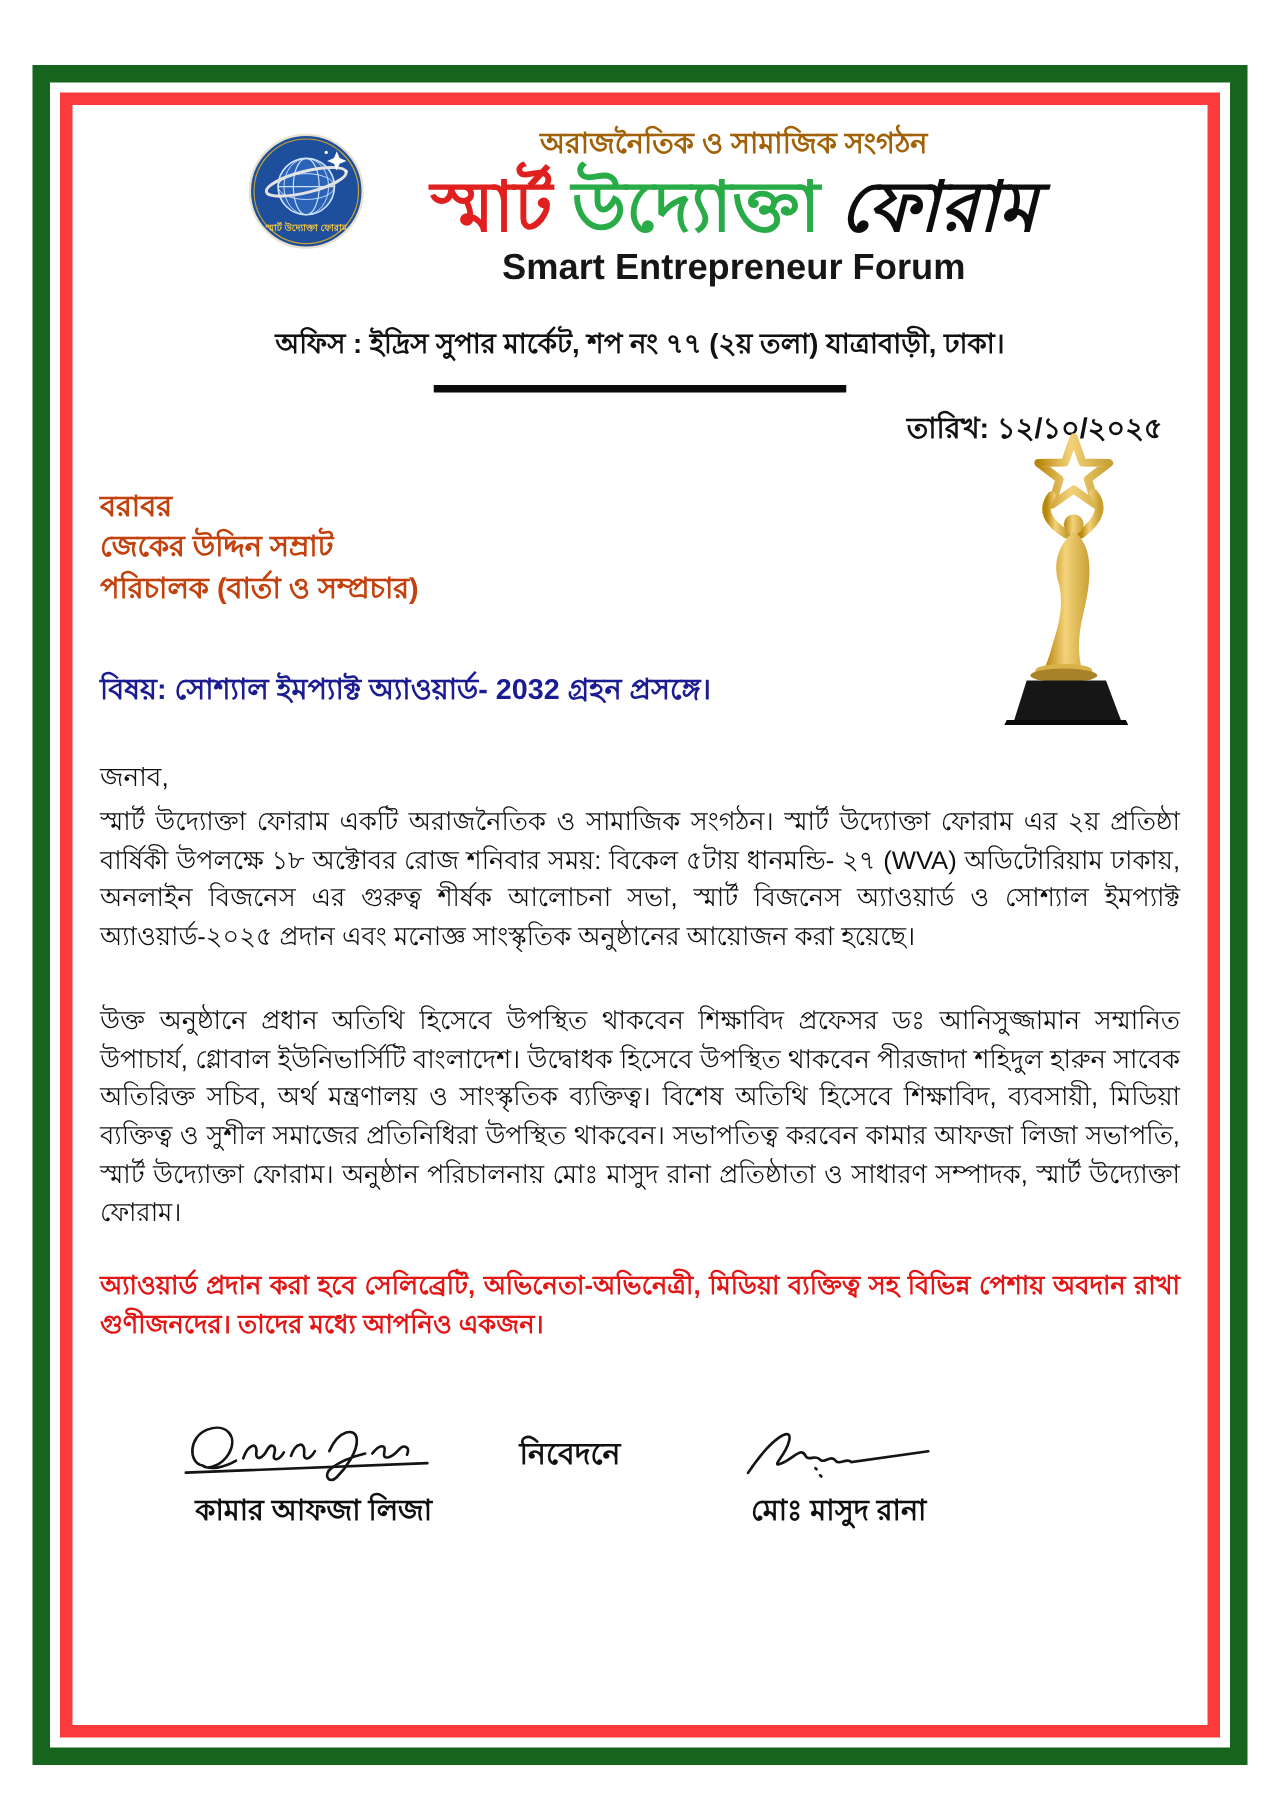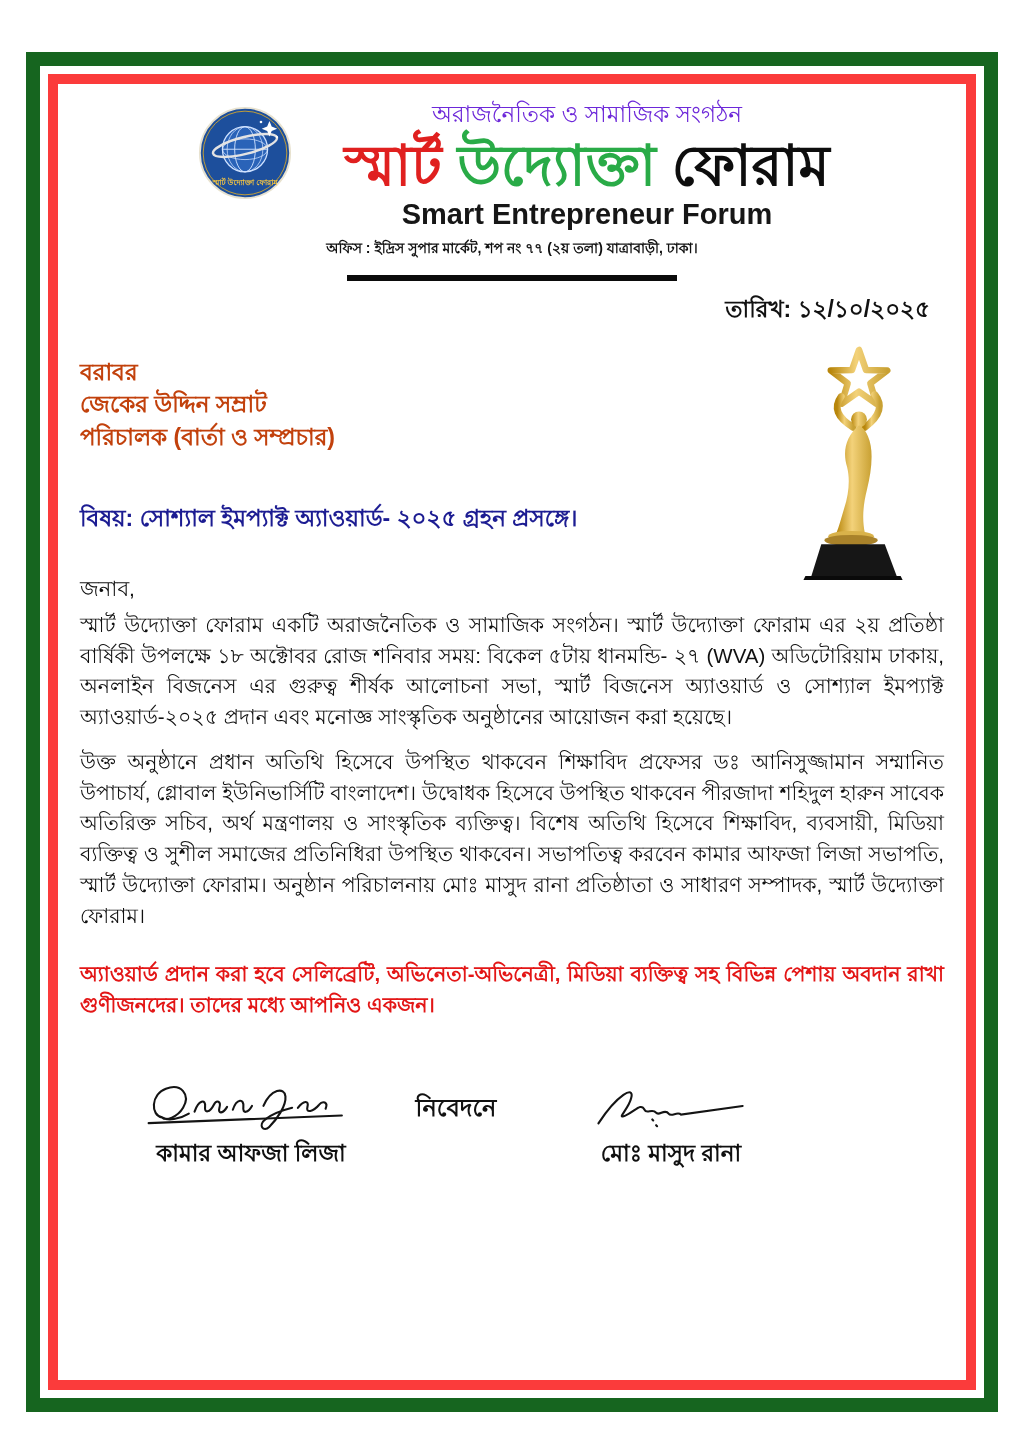"অরাজনৈতিক ও সামাজিক সংগঠন" .org-tagline { color: #6d28d9 -> #a16207; font-weight: 400 -> 700 }
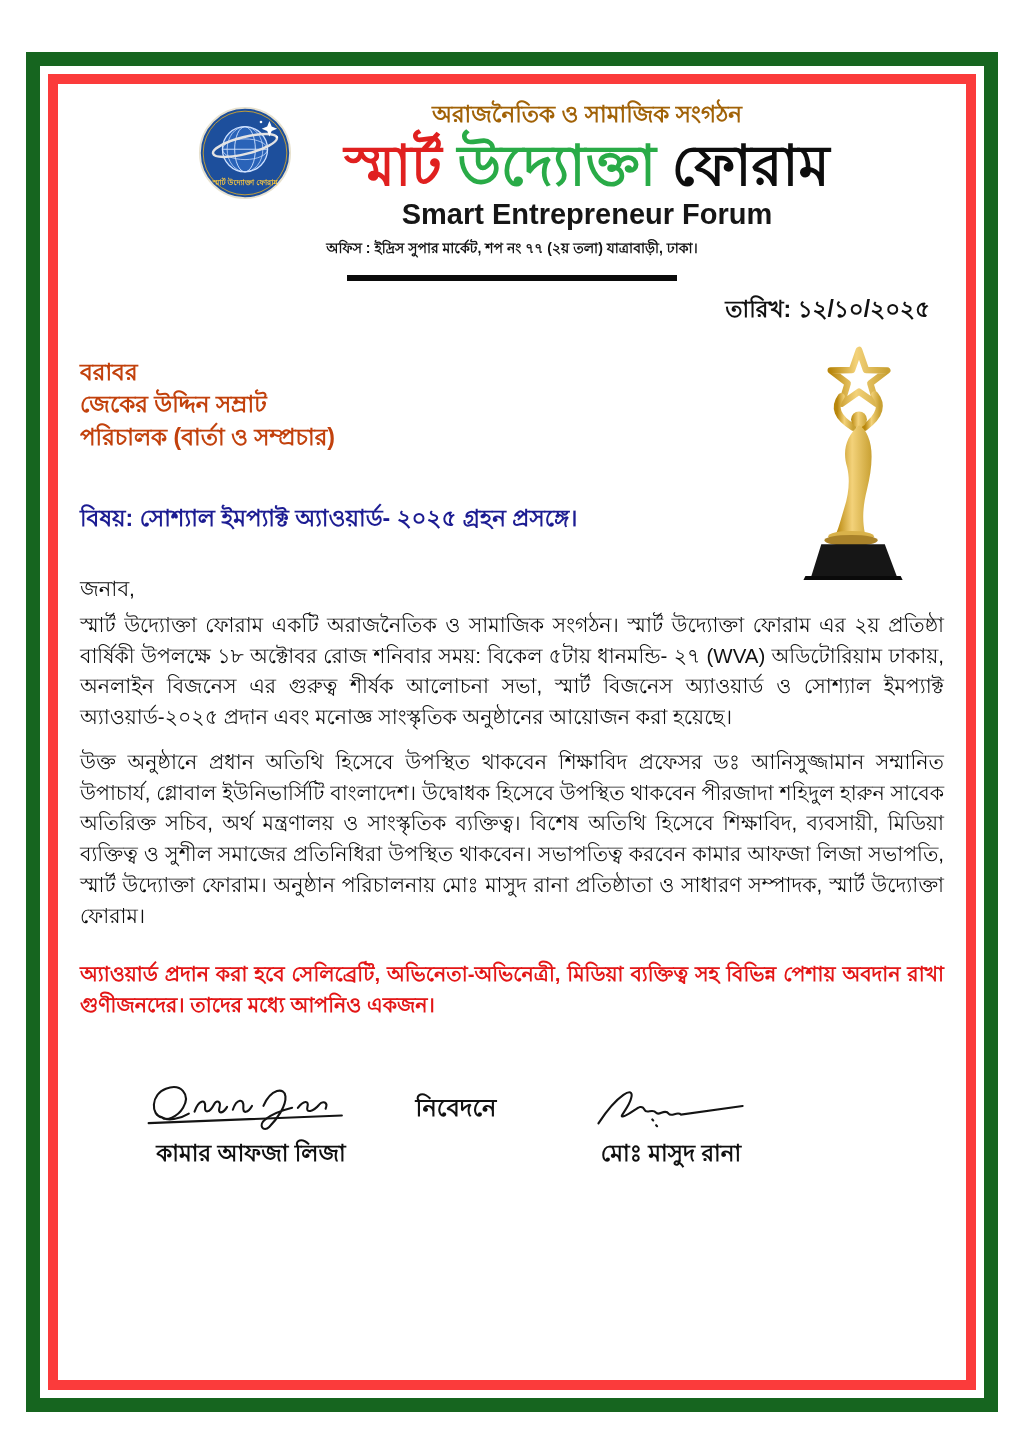"ফোরাম" .org-title .w-black { font-style: none -> italic }
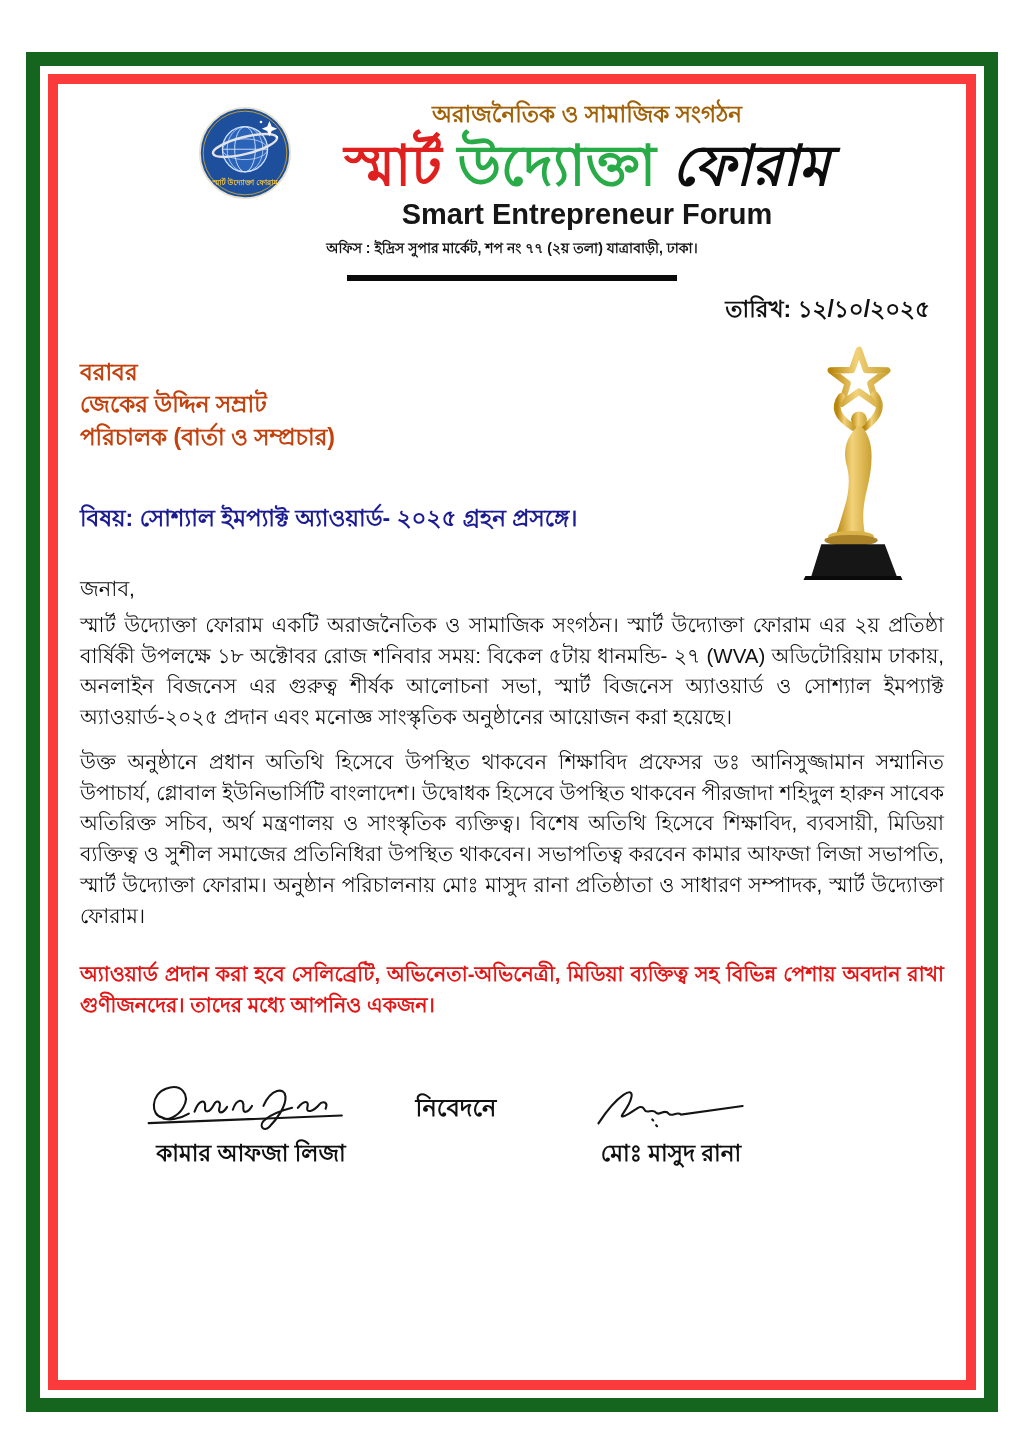"অফিস : ইদ্রিস সুপার মার্কেট," .office-address { font-size: 14px -> 22px; margin-top: 6px -> 26px }
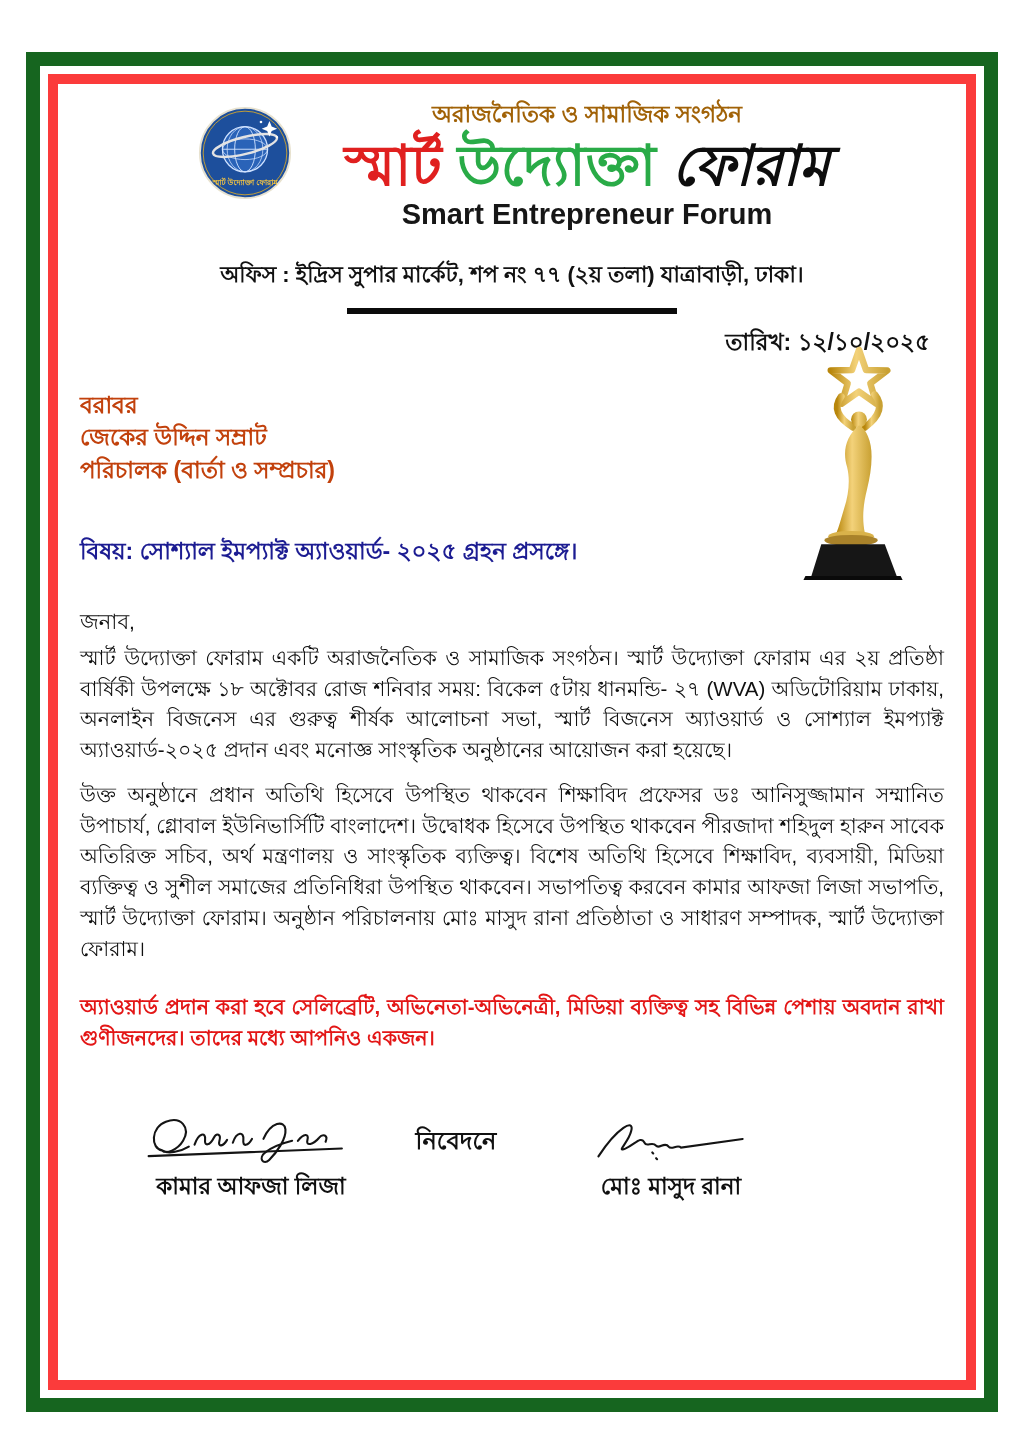"বিষয়: সোশ্যাল ইমপ্যাক্ট অ্যাওয়ার্ড-" div.subject-line { text: ২০২৫ -> 2032 }
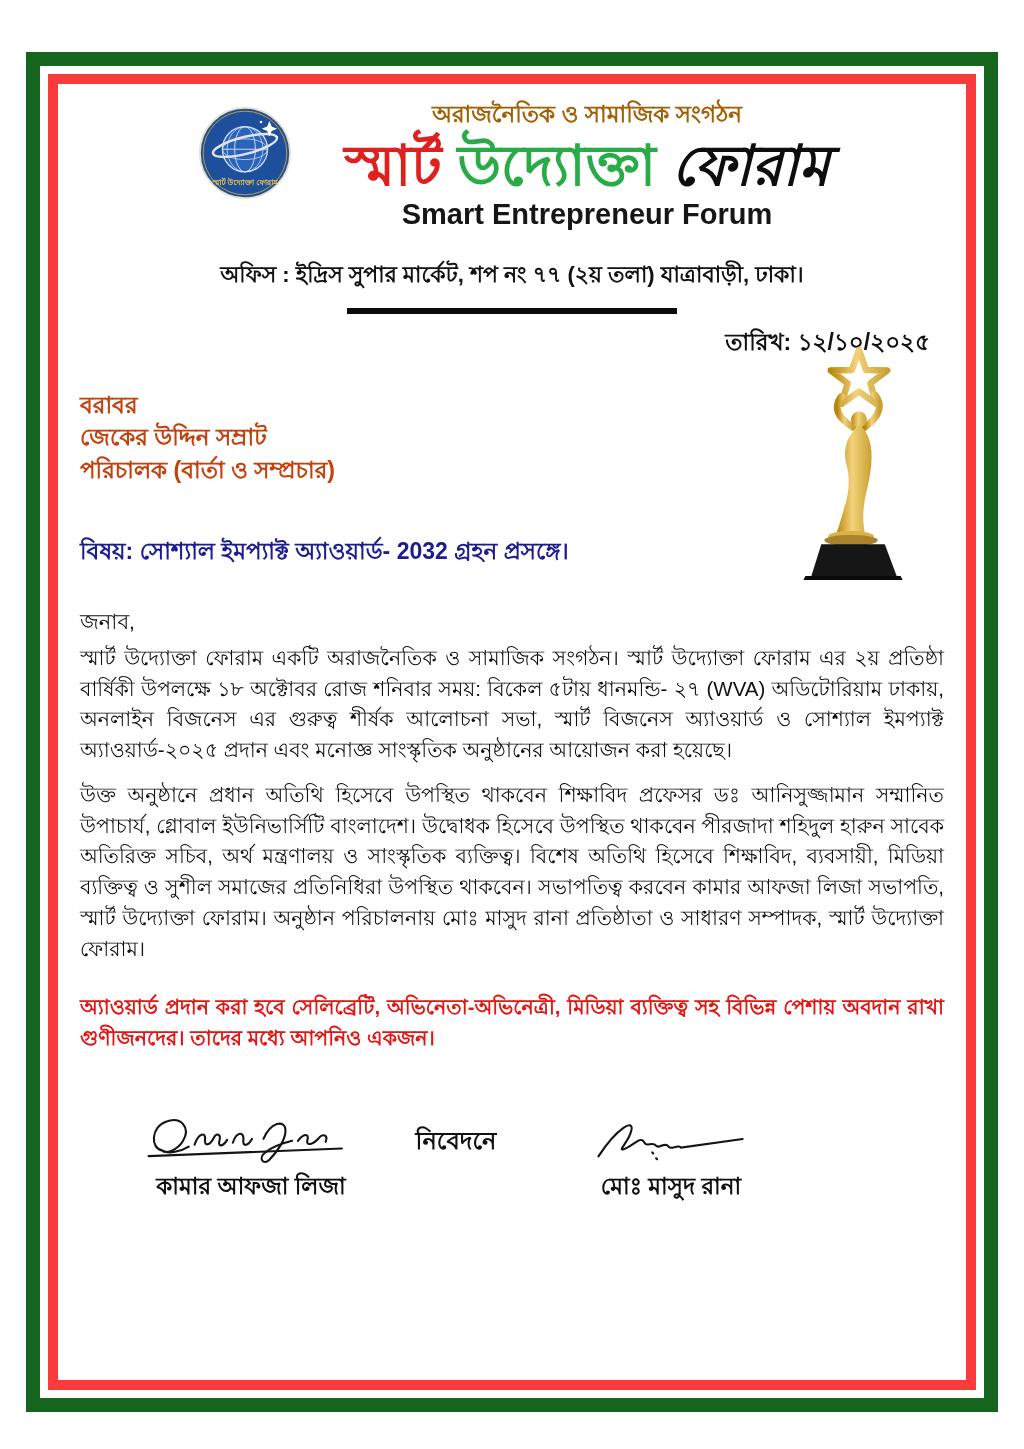"উক্ত অনুষ্ঠানে প্রধান অতিথি হিসেবে" .p-gap { margin-top: 14px -> 36px }
